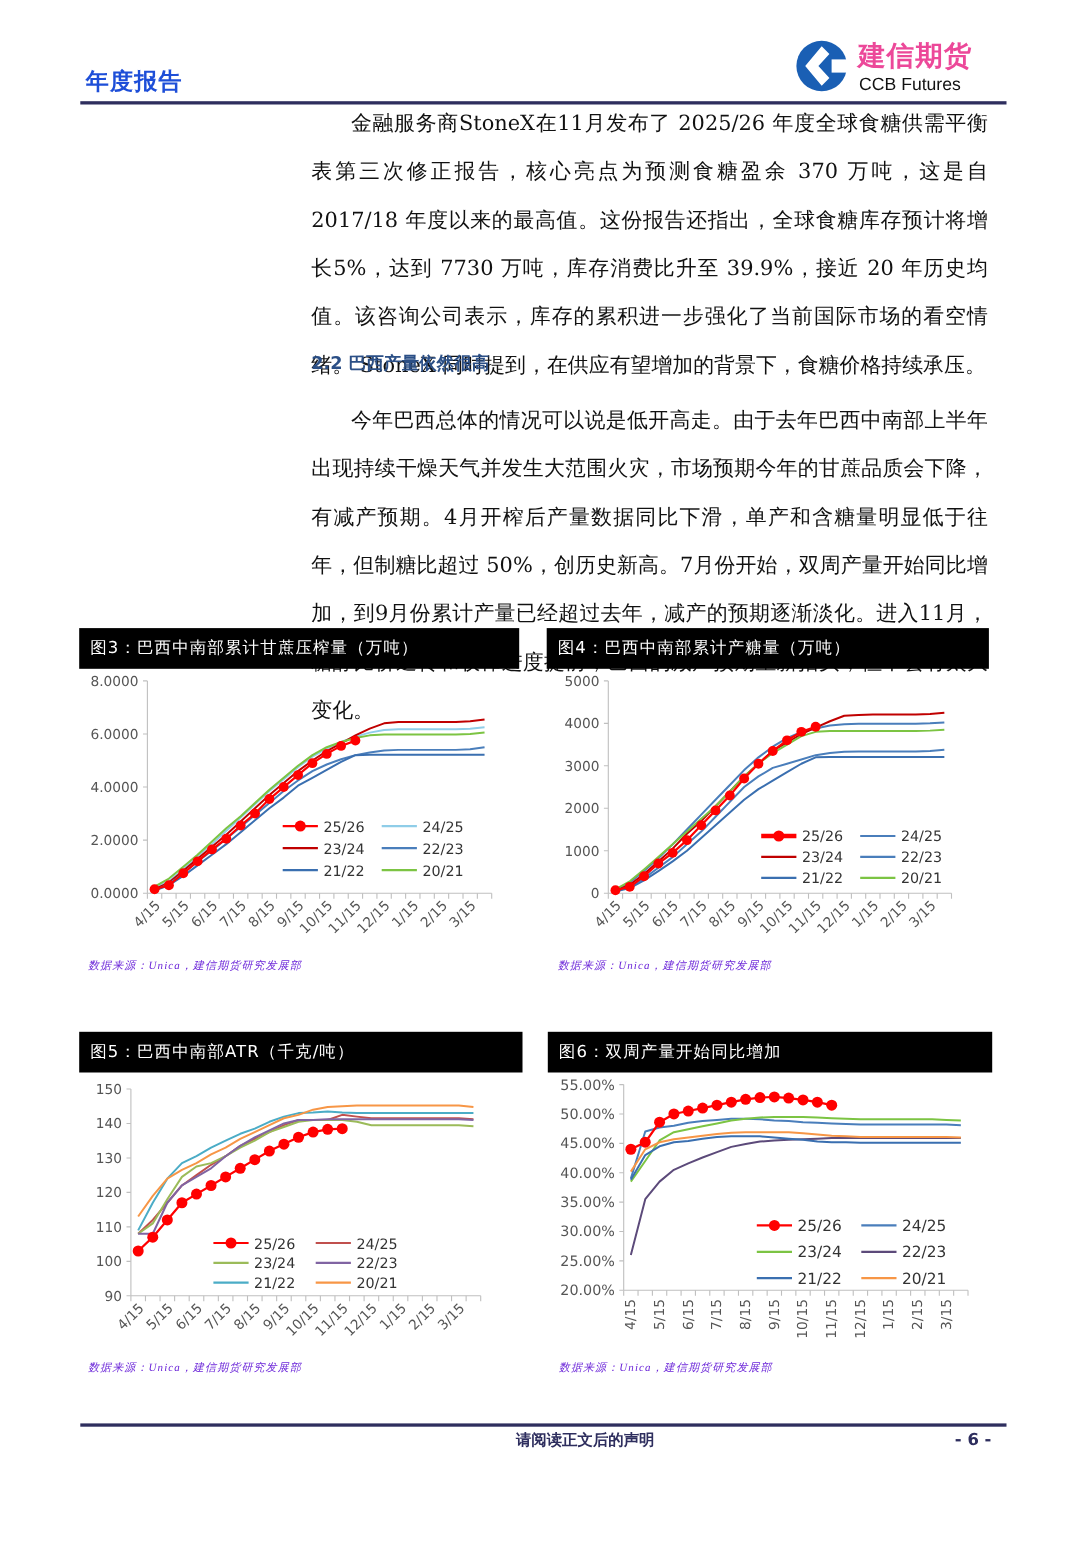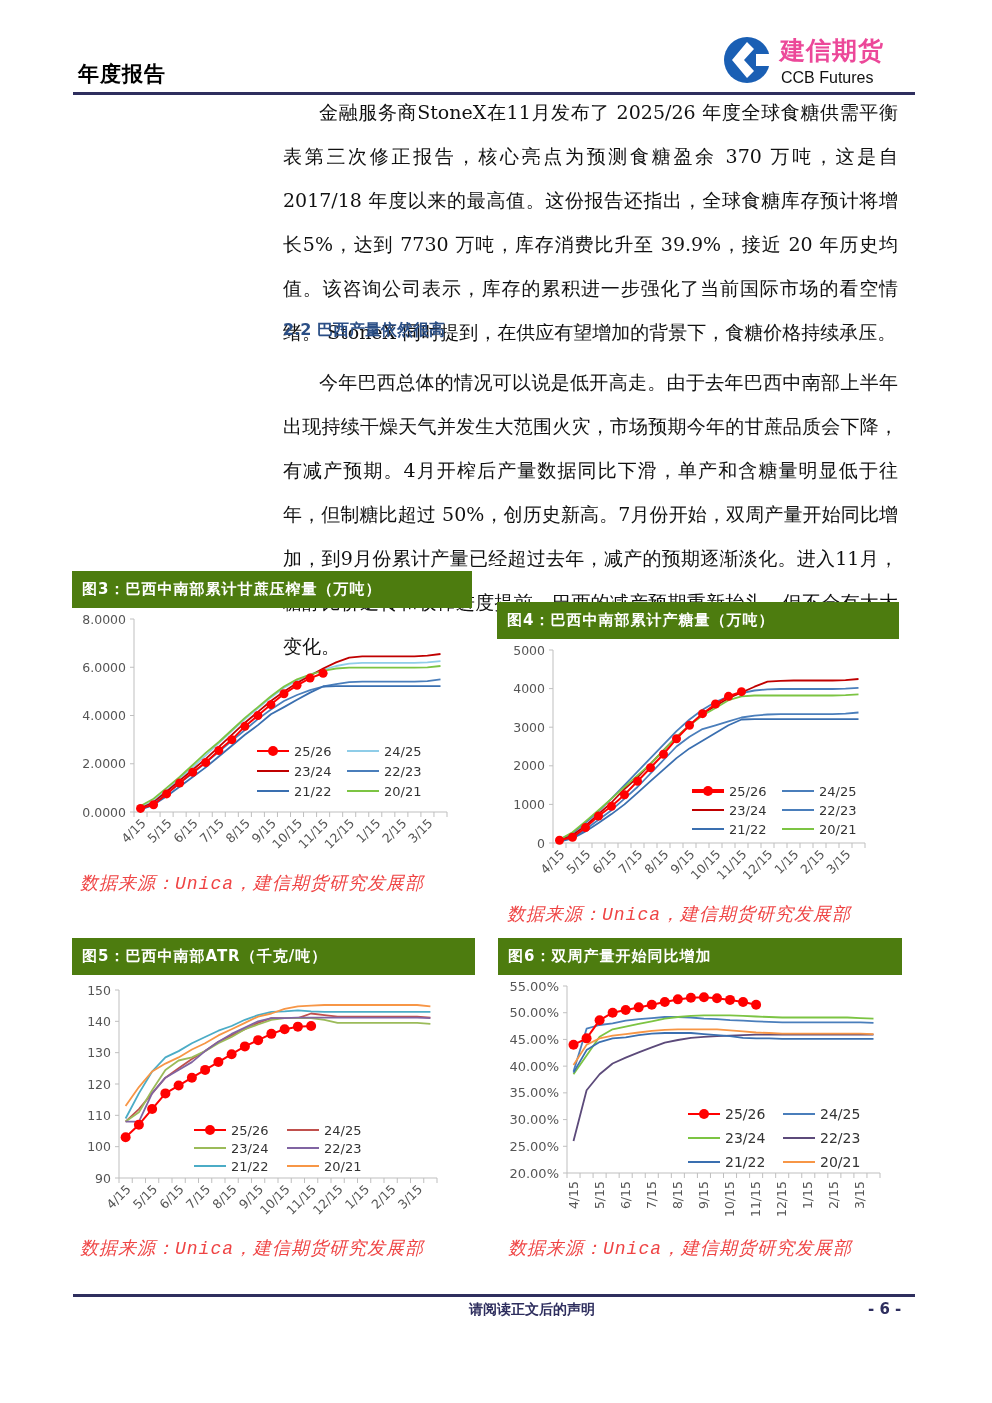"年度报告" .hdr-title { color: #000000 -> #1d4ed8 }
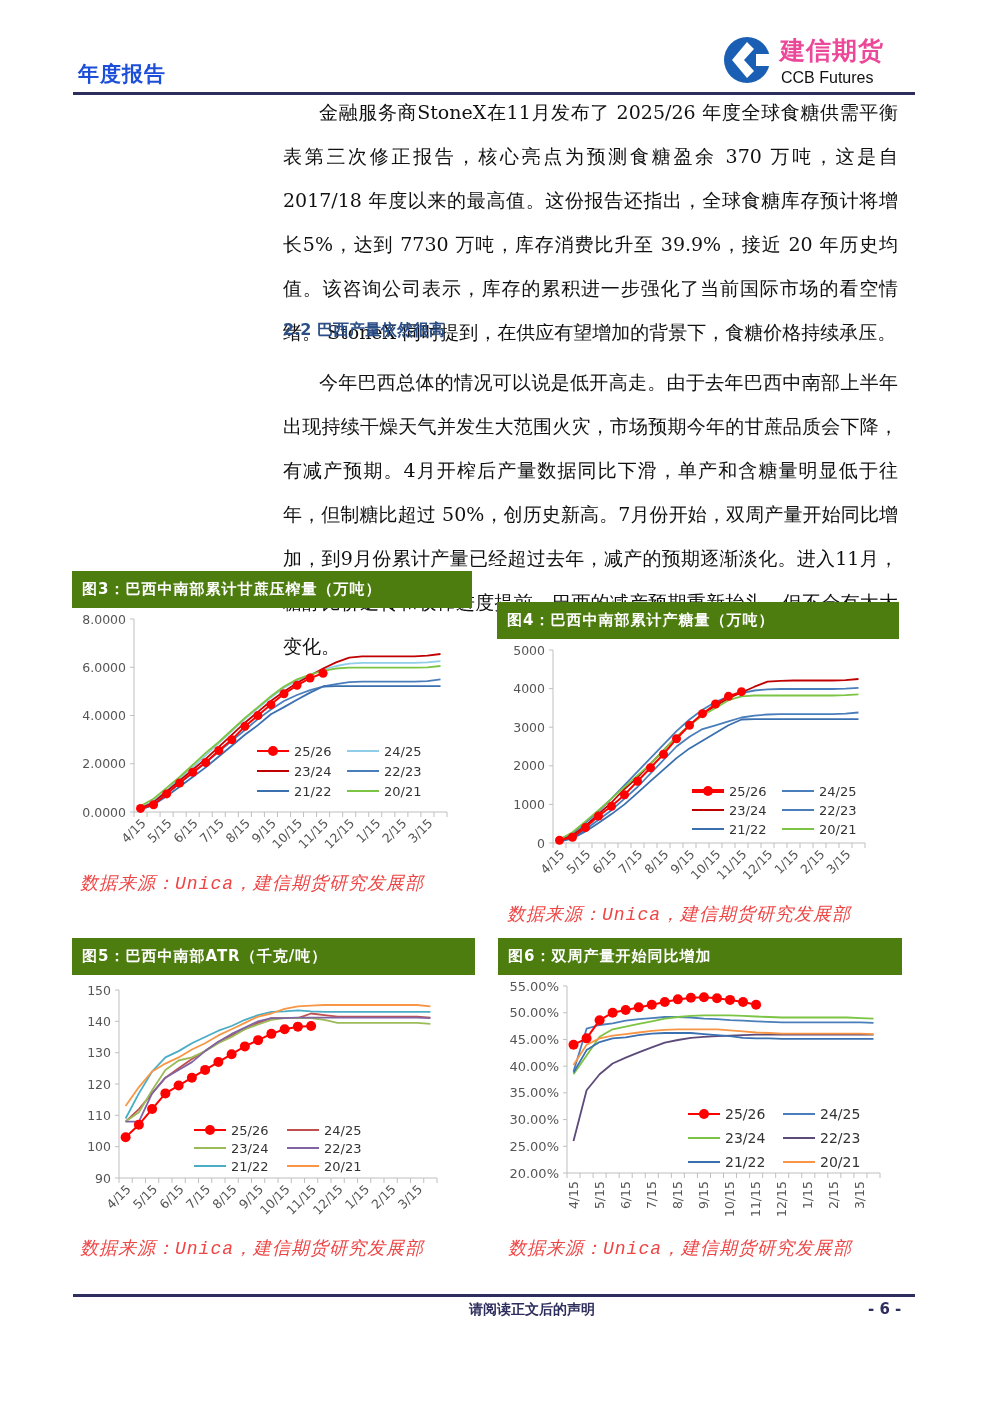"图3：巴西中南部累计甘蔗压榨量（万吨）" .fig-bar { background: #4d7c0f -> #000000; font-weight: bold -> normal }
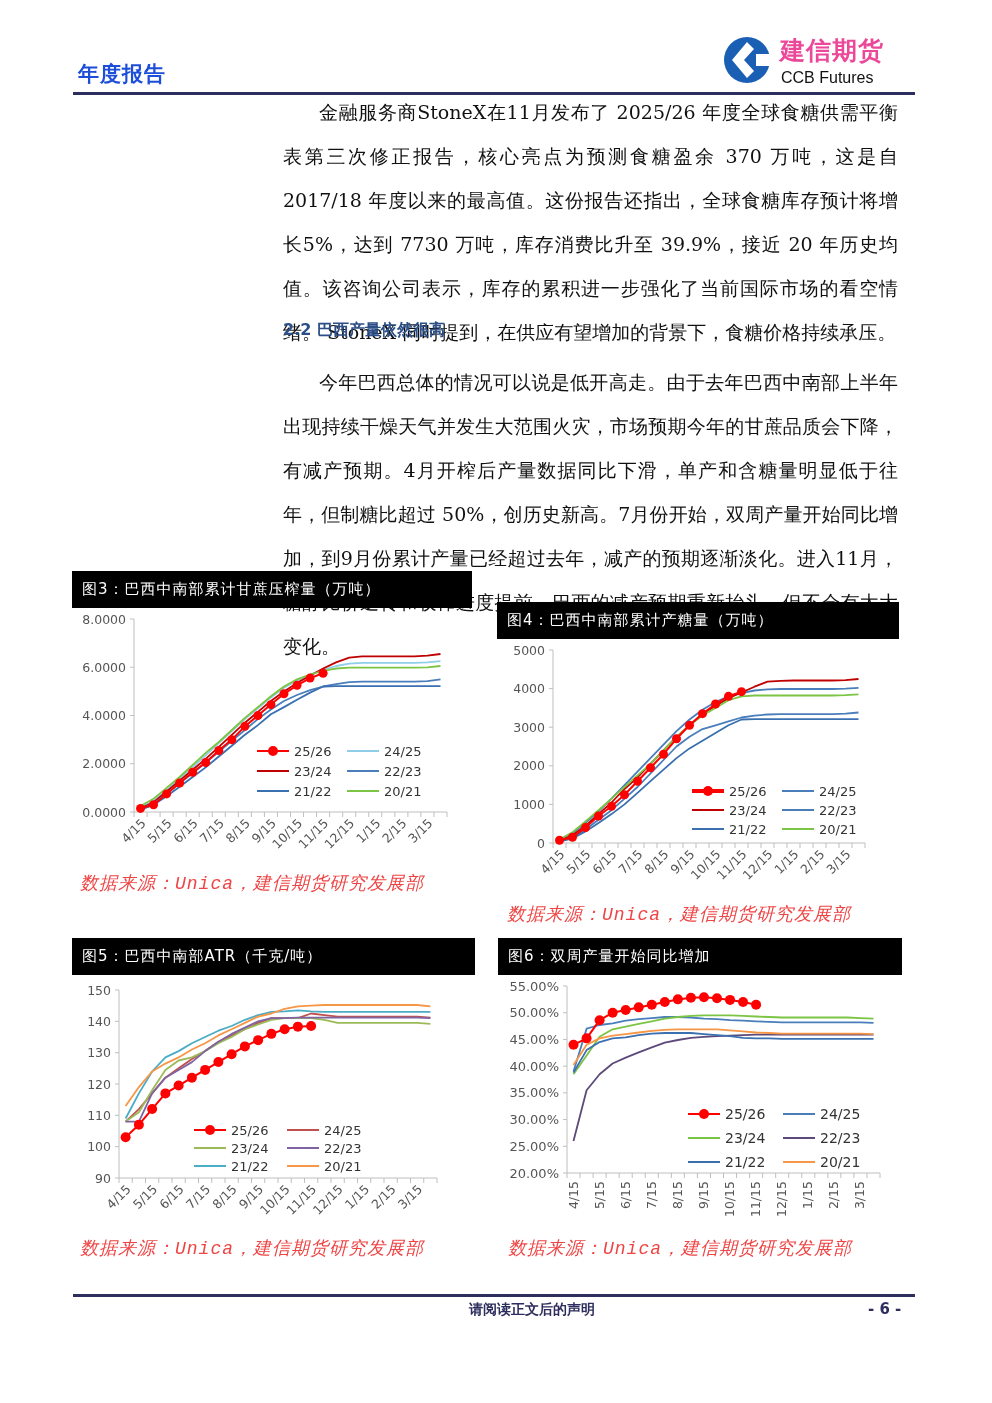"图4：巴西中南部累计产糖量（万吨）" div.fig { top: 602px -> 571px }
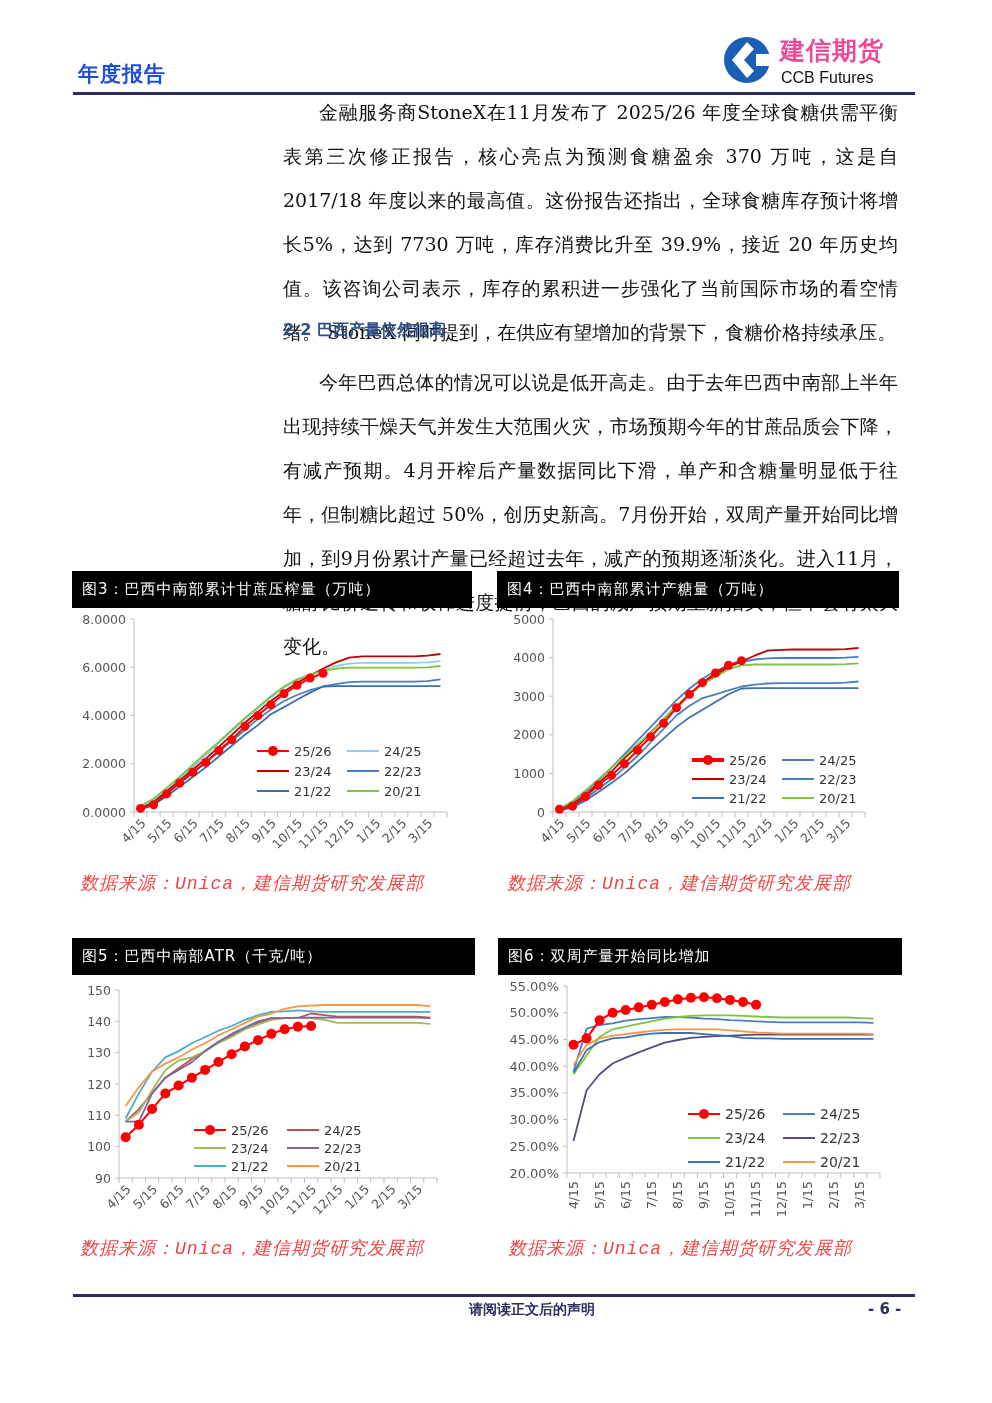"数据来源：Unica，建信期货研究发展部" .src { color: #ef4444 -> #6d28d9; font-family: Liberation Mono, monospace -> Liberation Serif, serif; font-size: 18px -> 10px }
